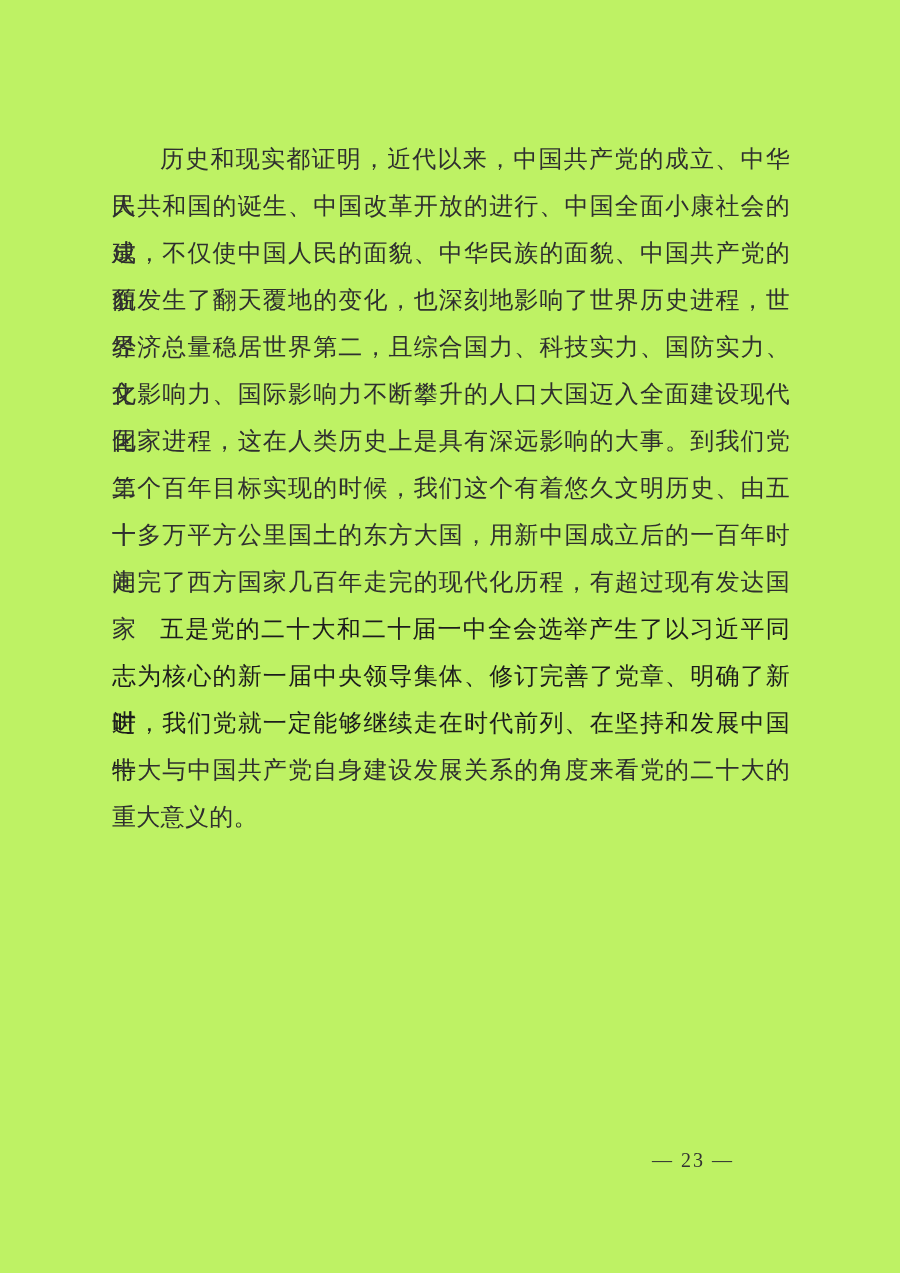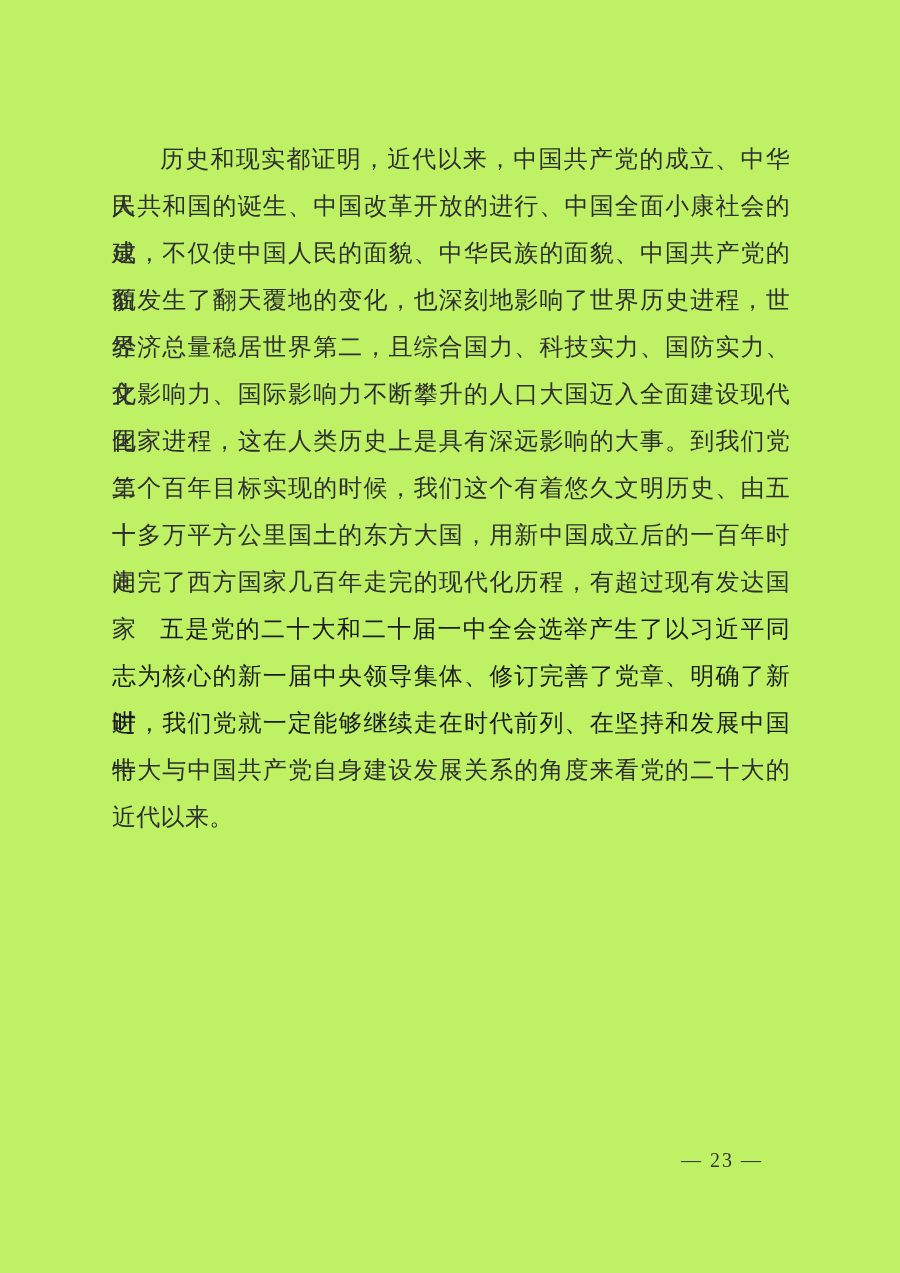"近代以来。" span.seg { text: 近代以来 -> 重大意义的 }
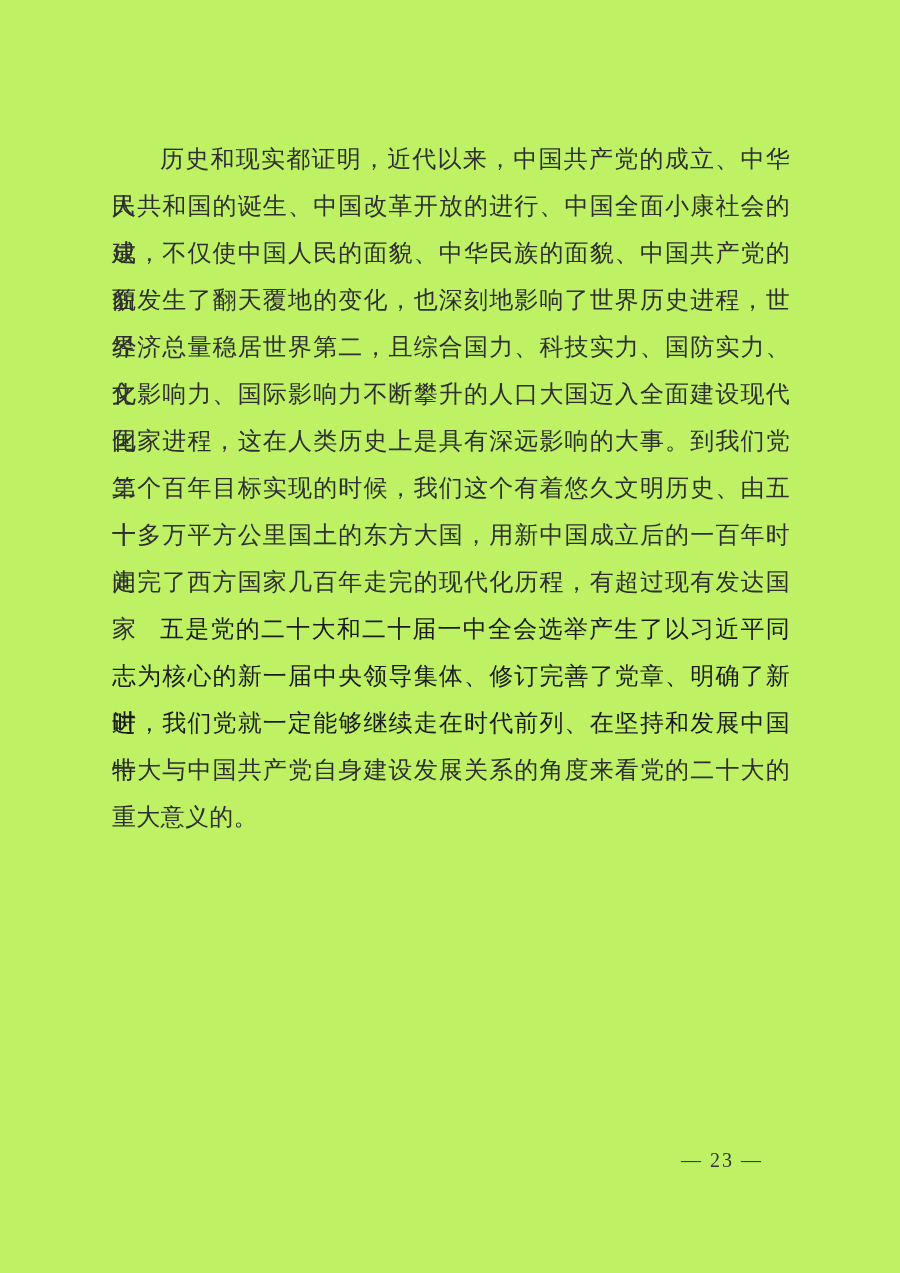"— 23 —" .page-number { text-align: center -> none }
